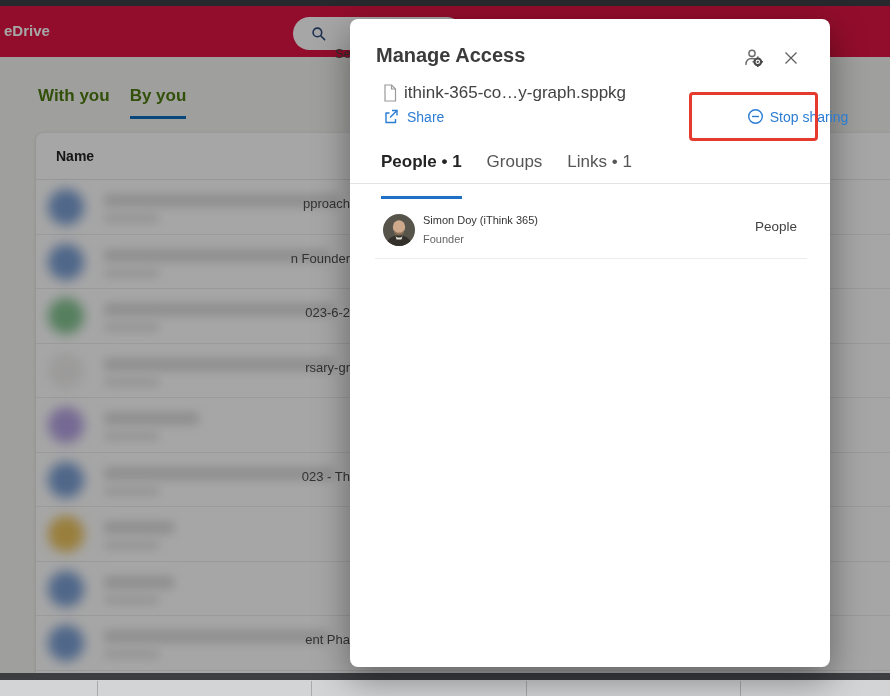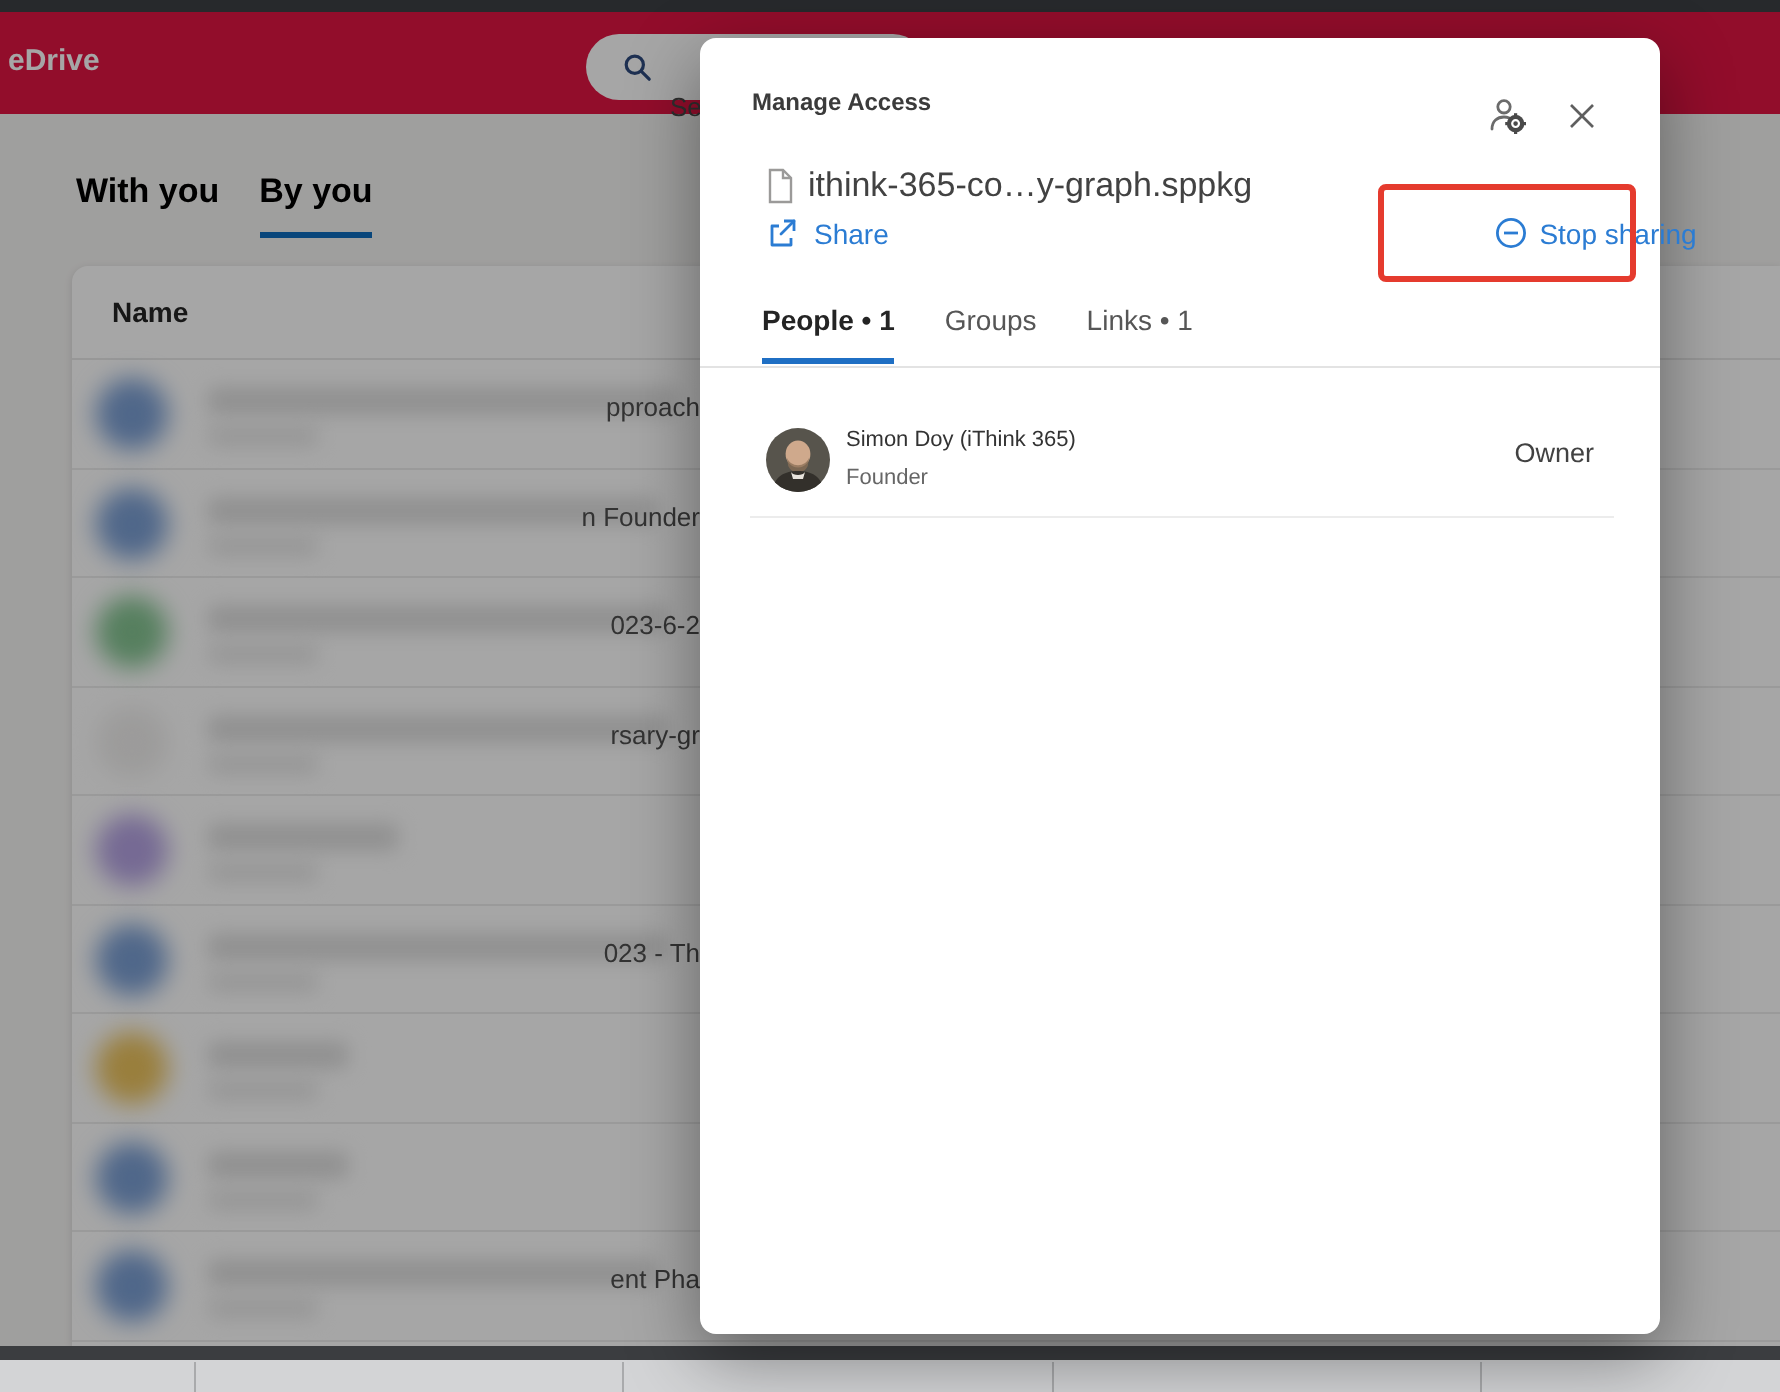"Manage Access" .dlg-title { font-size: 12px -> 20px }
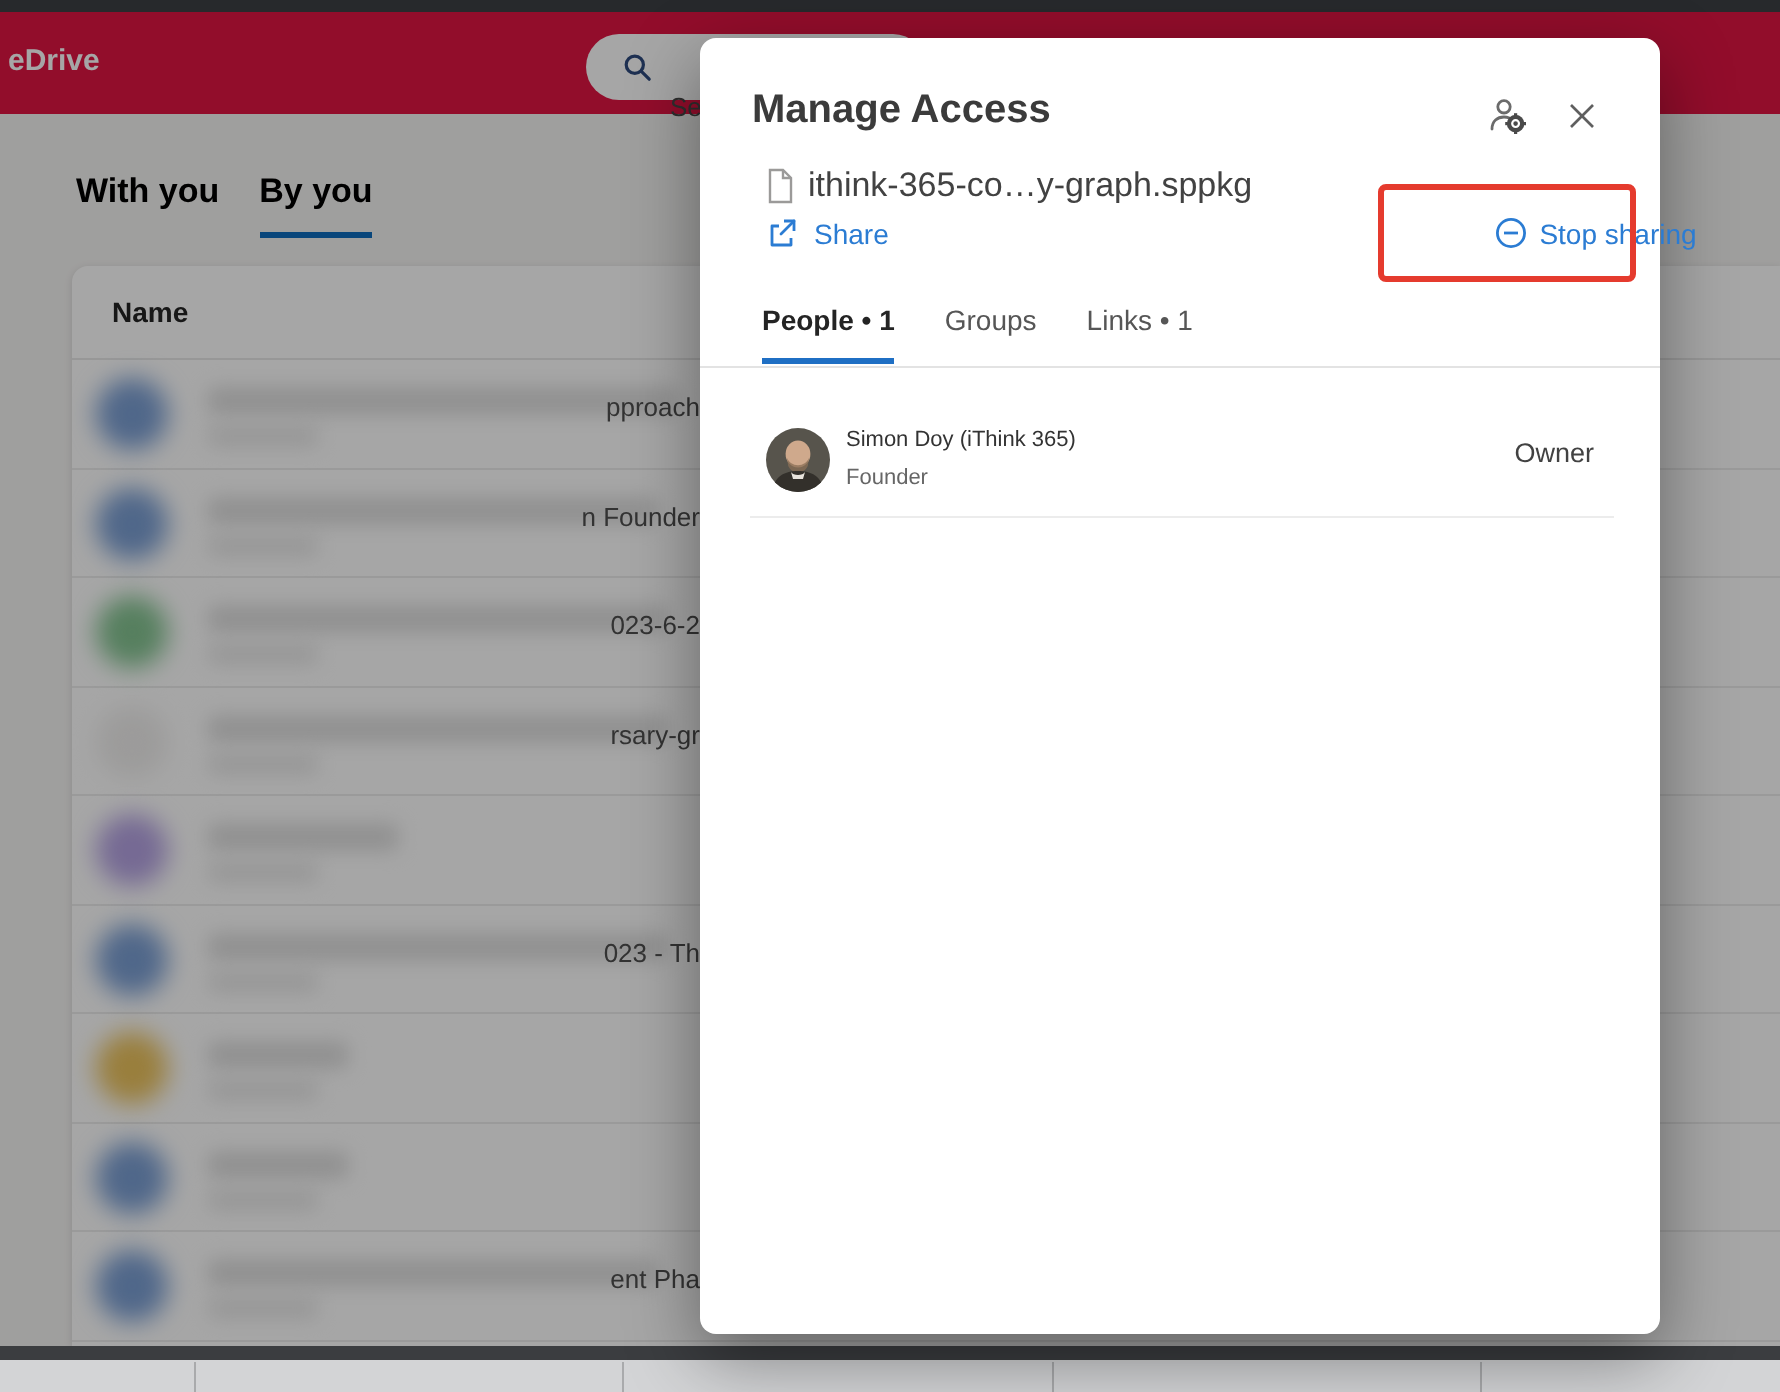"With you" .page-tab { color: #000000 -> #4d7c0f }
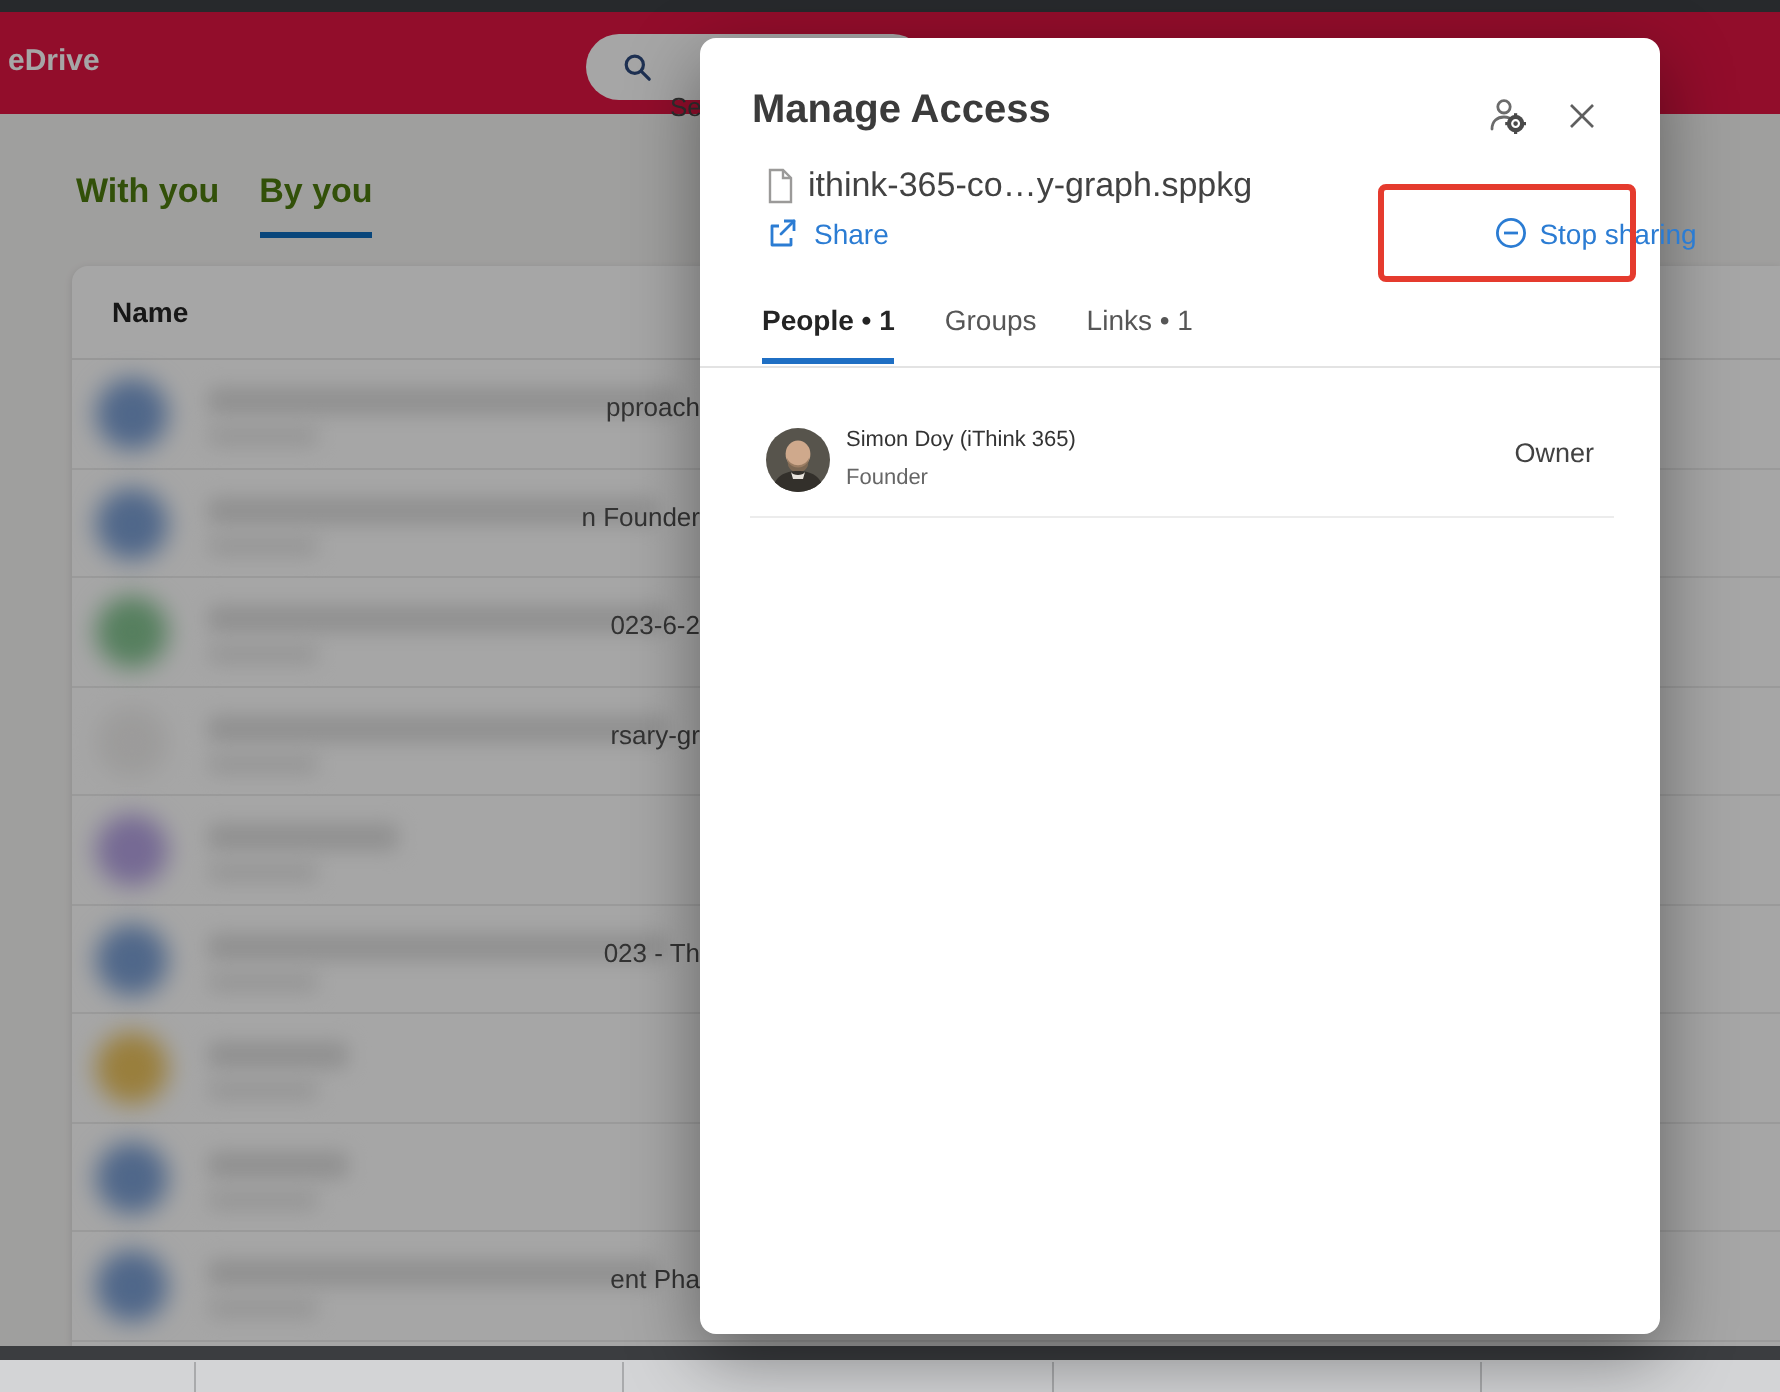"People • 1" .dlg-tab { font-size: 14px -> 17px; padding-bottom: 11px -> 24px }
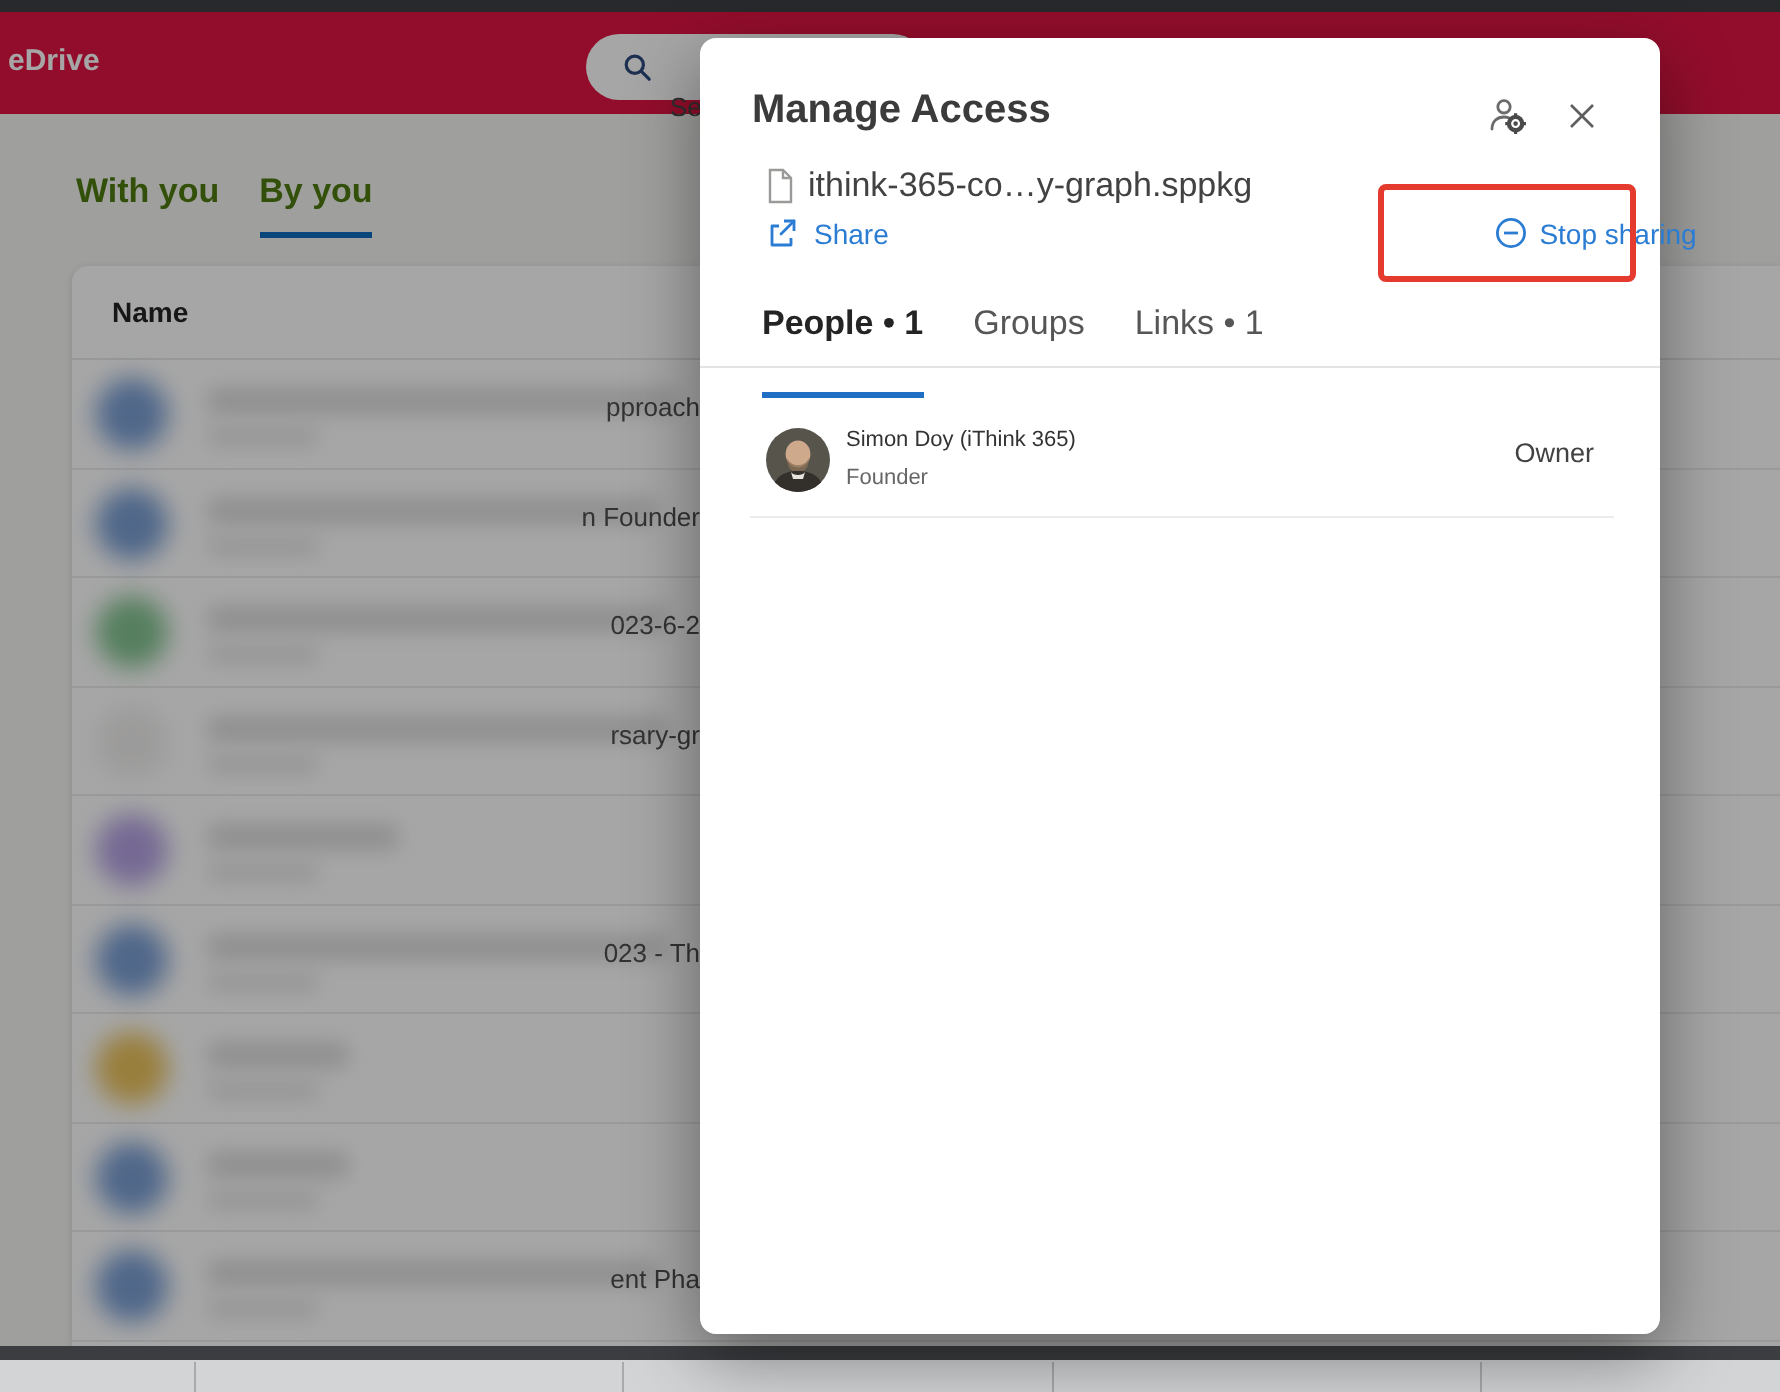"Owner" div.p-role { text: Owner -> People }
